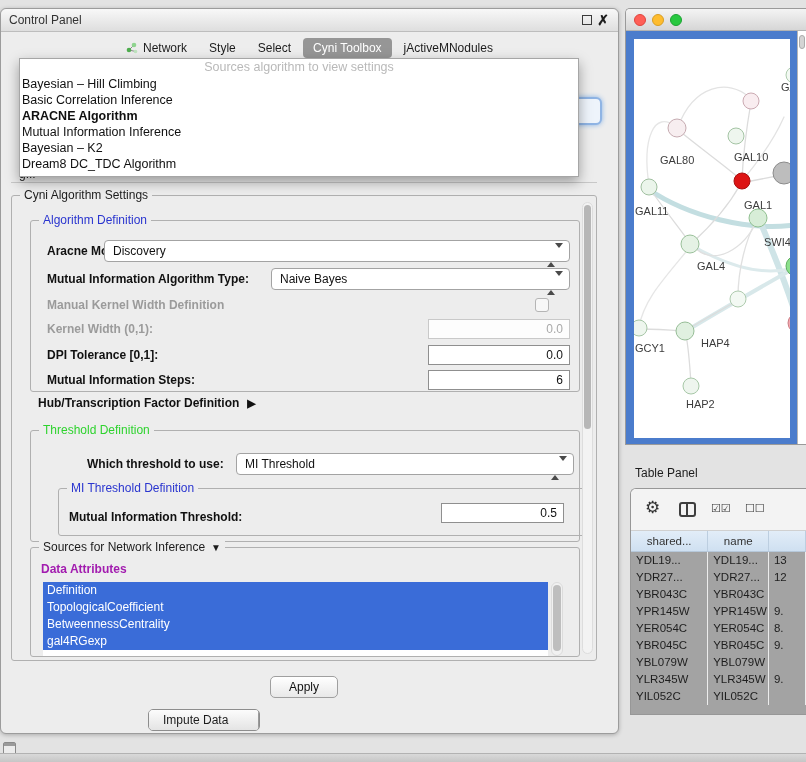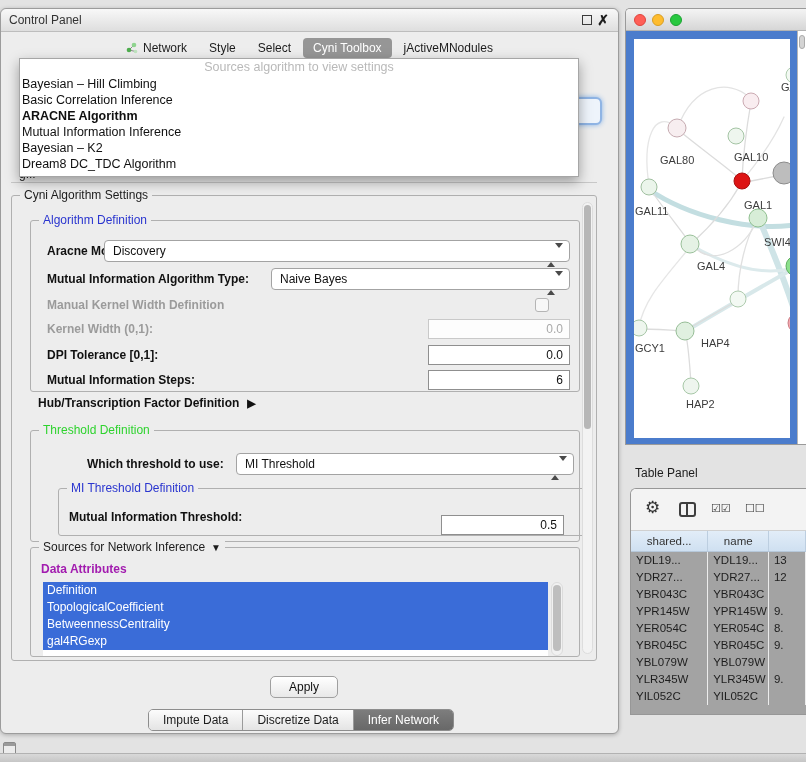"0.5" div.field { top: 26px -> 14px }
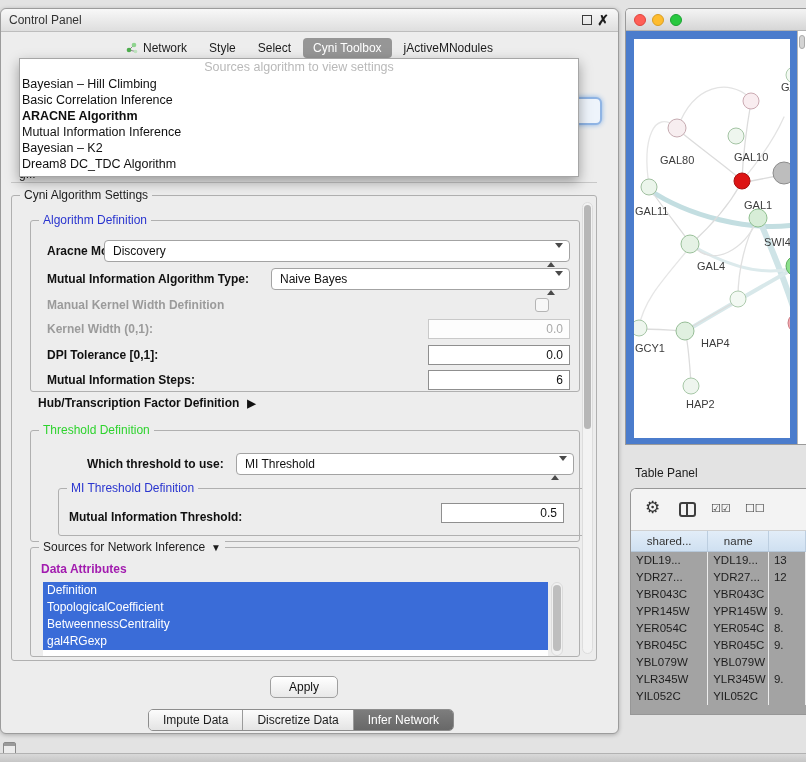"Impute Data" .bottom-tabs { flex-direction: none -> column }
